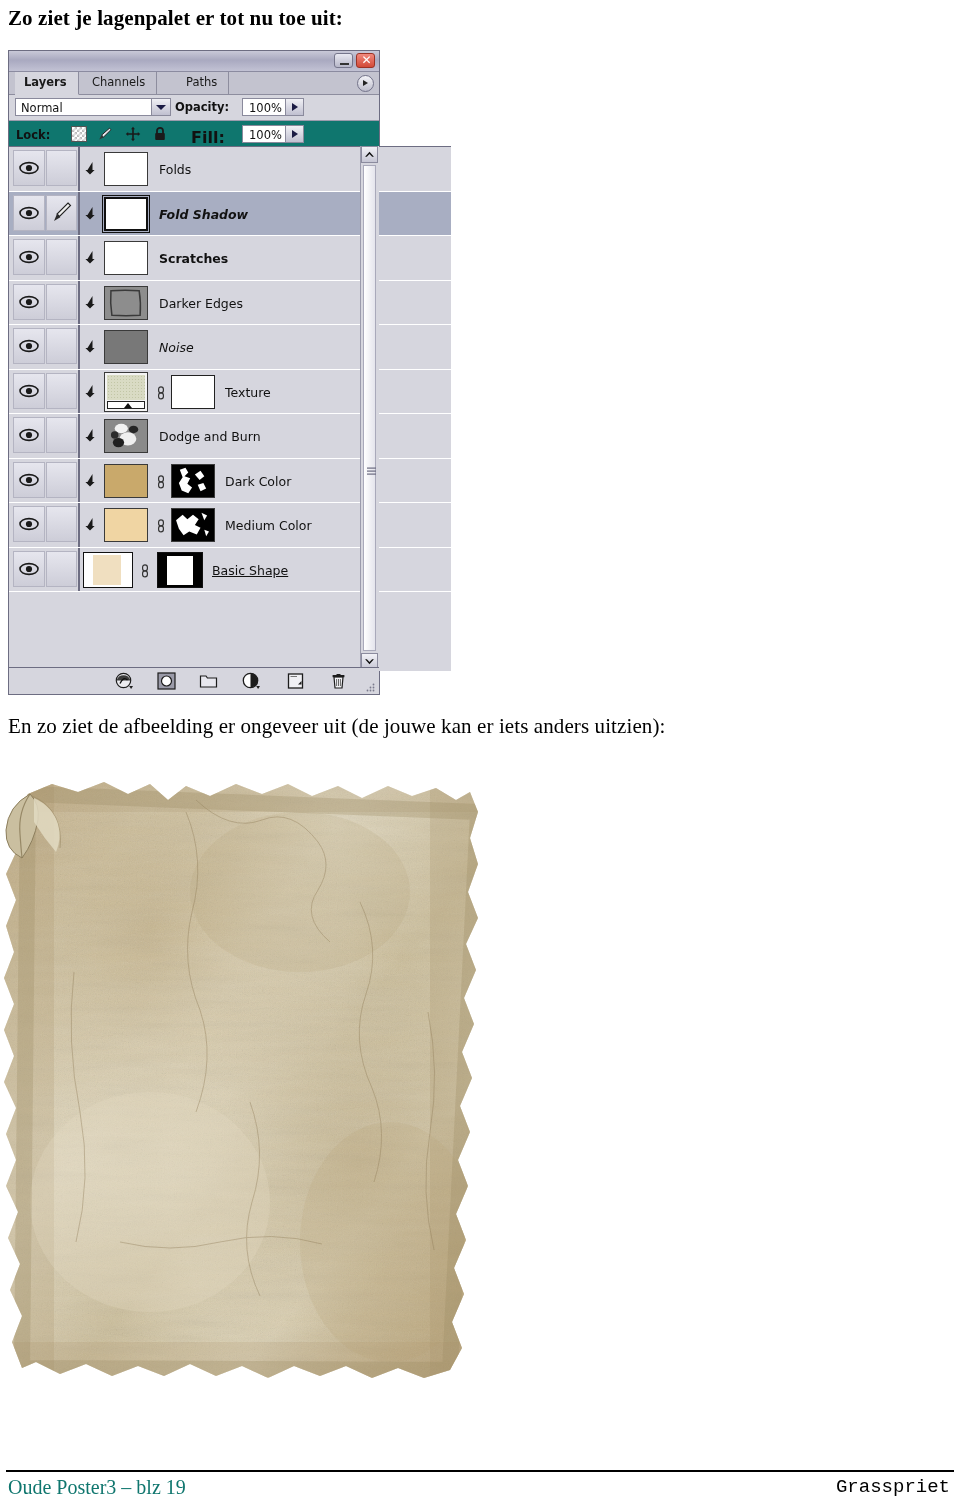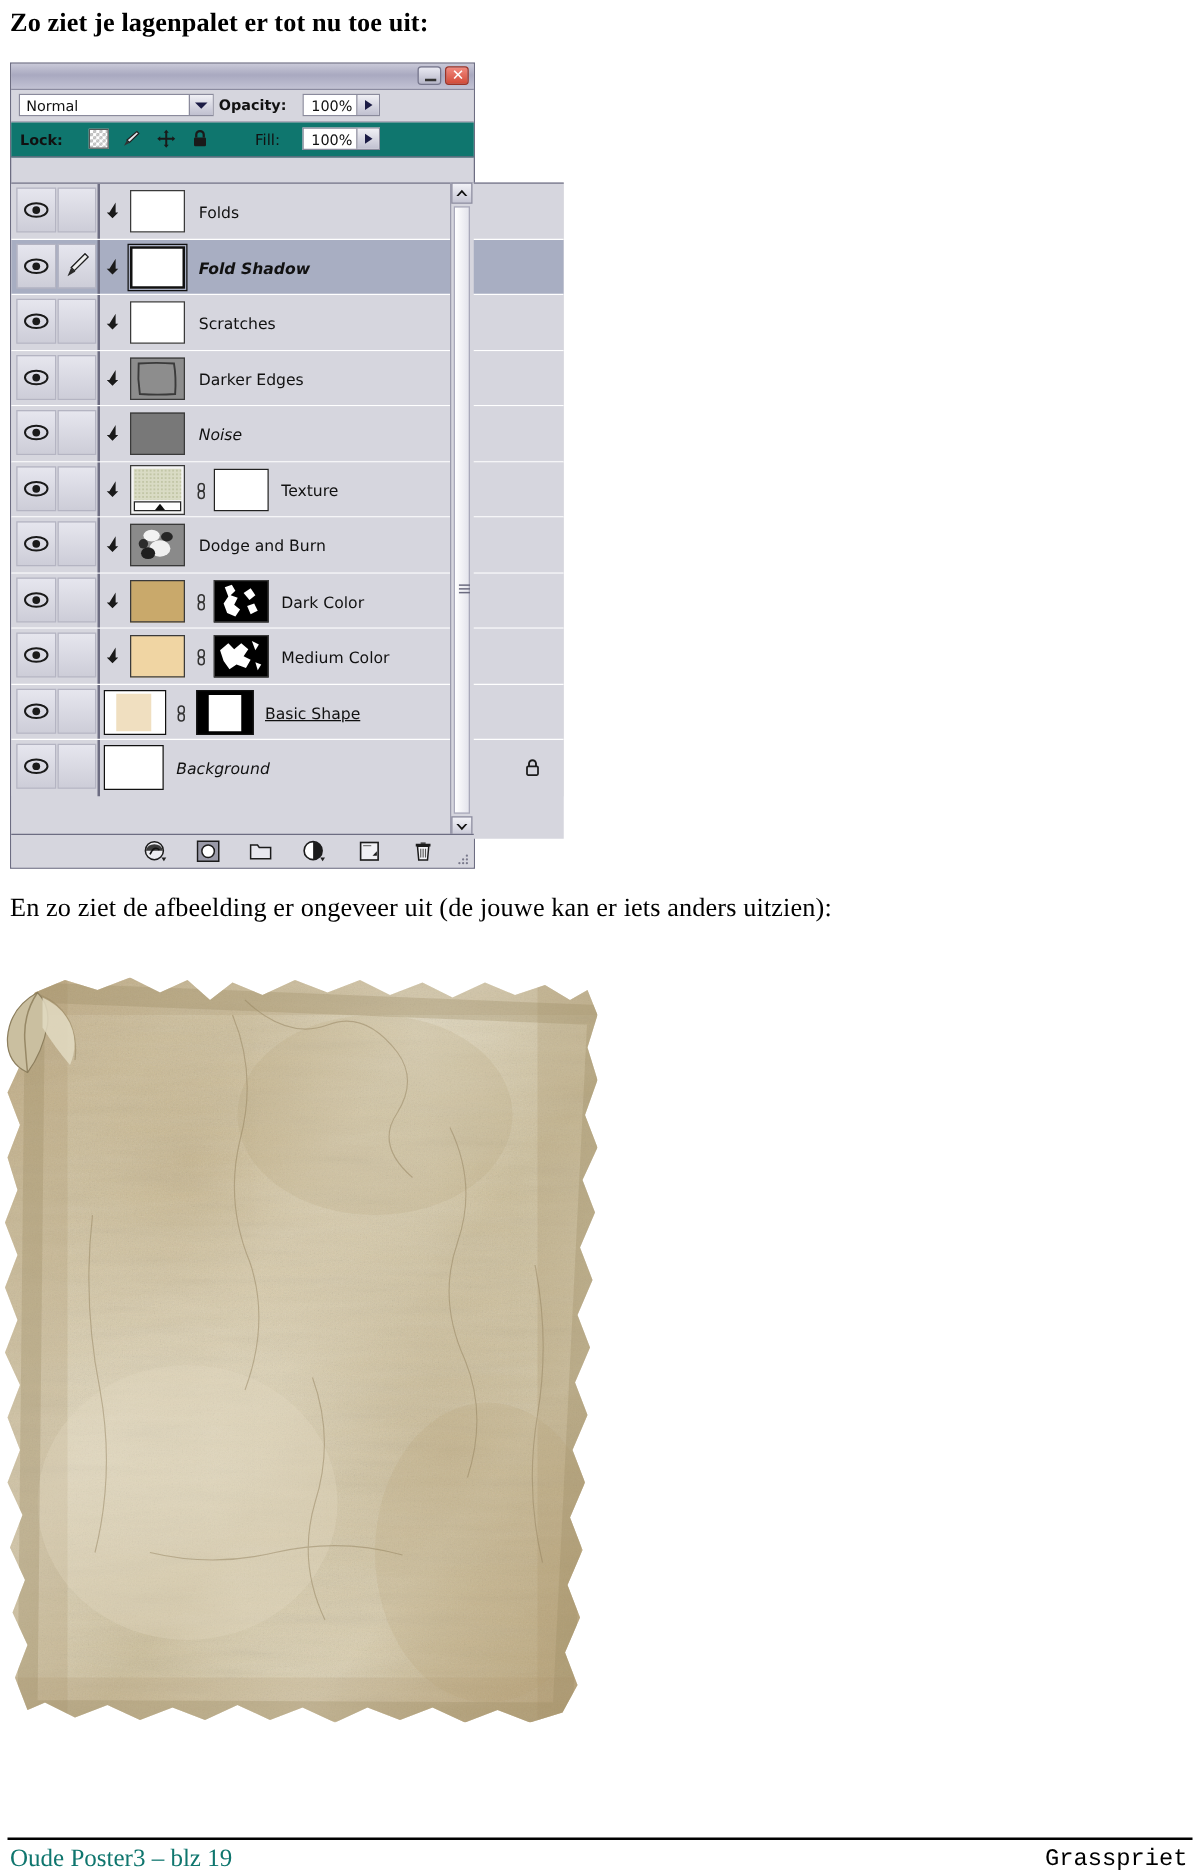"Layers" div.ps-tabstrip { html: none -> <div> <div> <span>Layers</span> </div> <div> <span>Channels</span> </div> <div> <span>Paths</span> </div> <div> <div></div> </div> </div> }
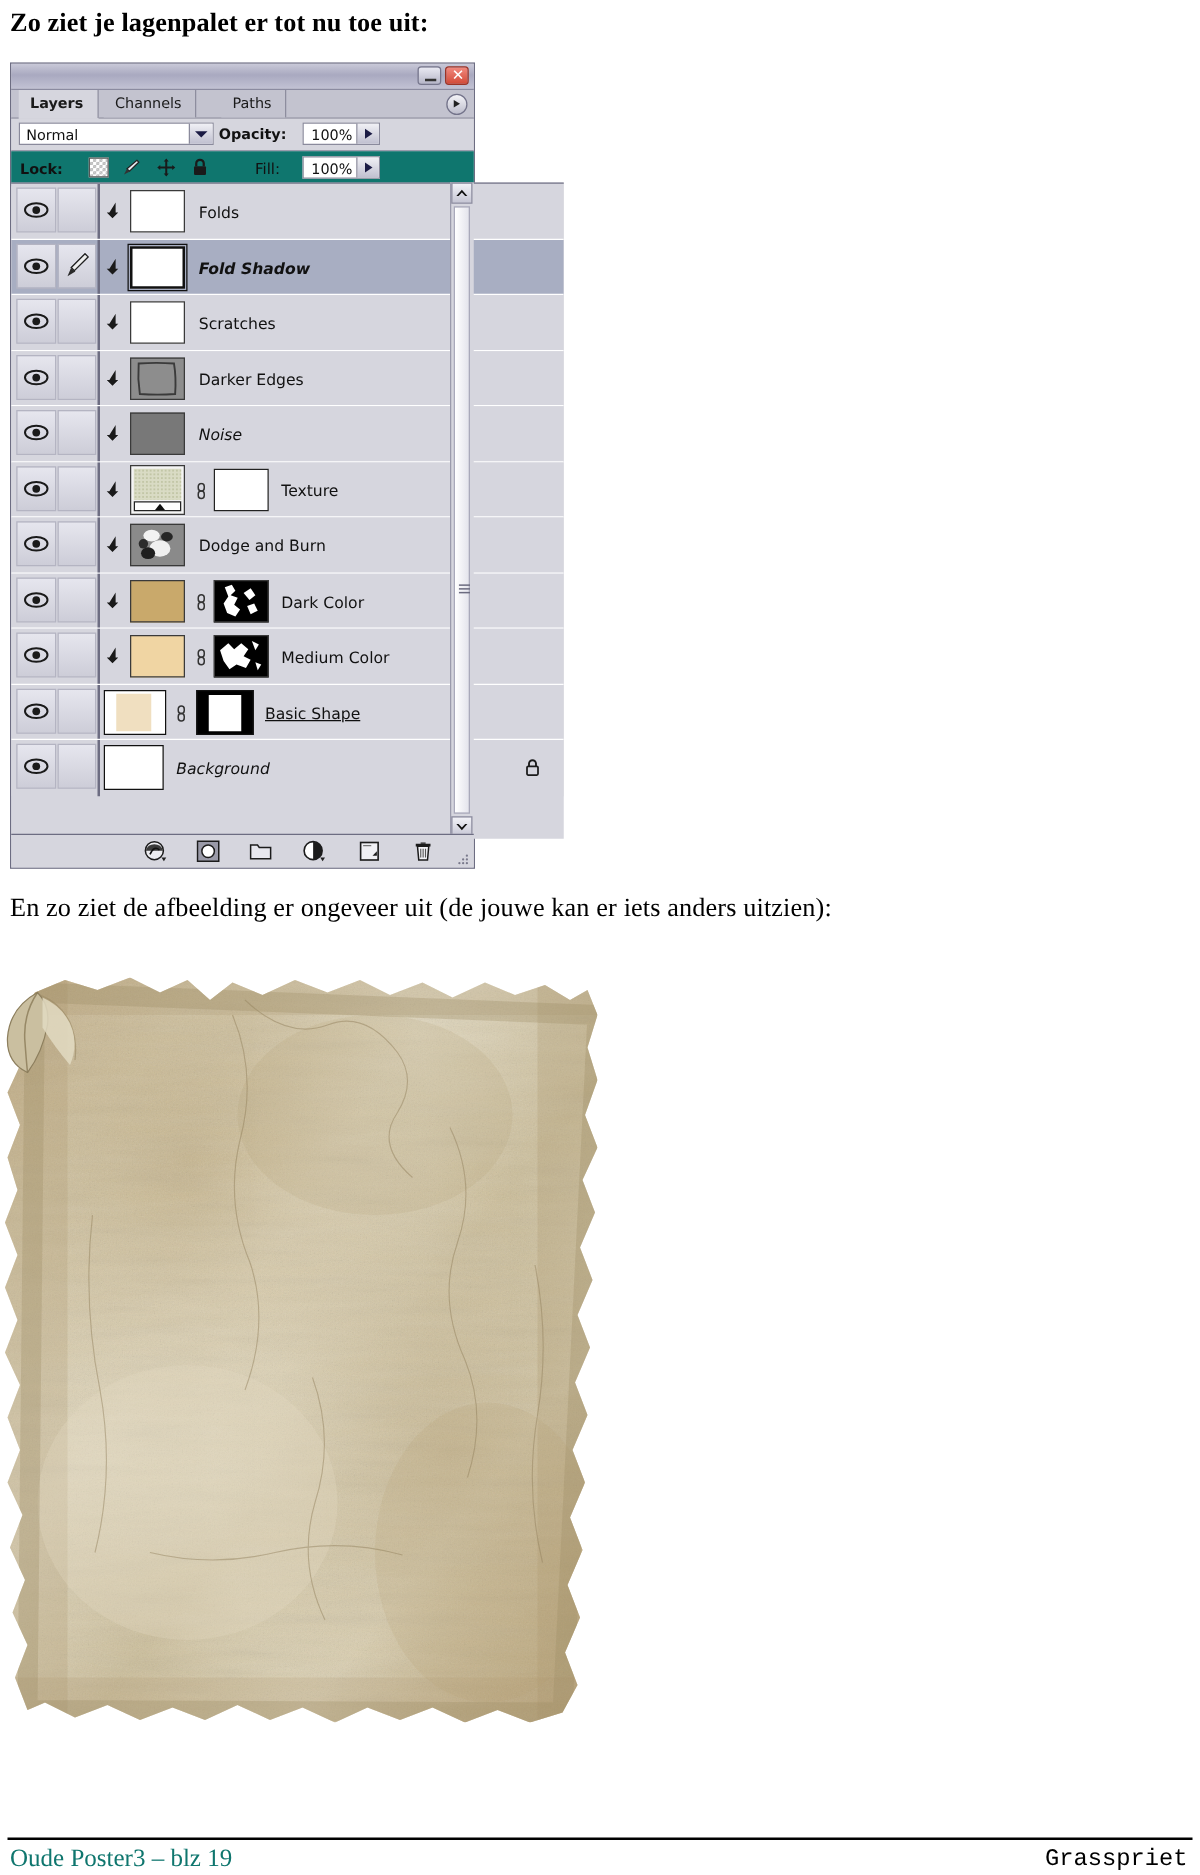"Fill:" .fill-label { font-size: 12px -> 16px; font-weight: normal -> bold; left: 195px -> 182px }
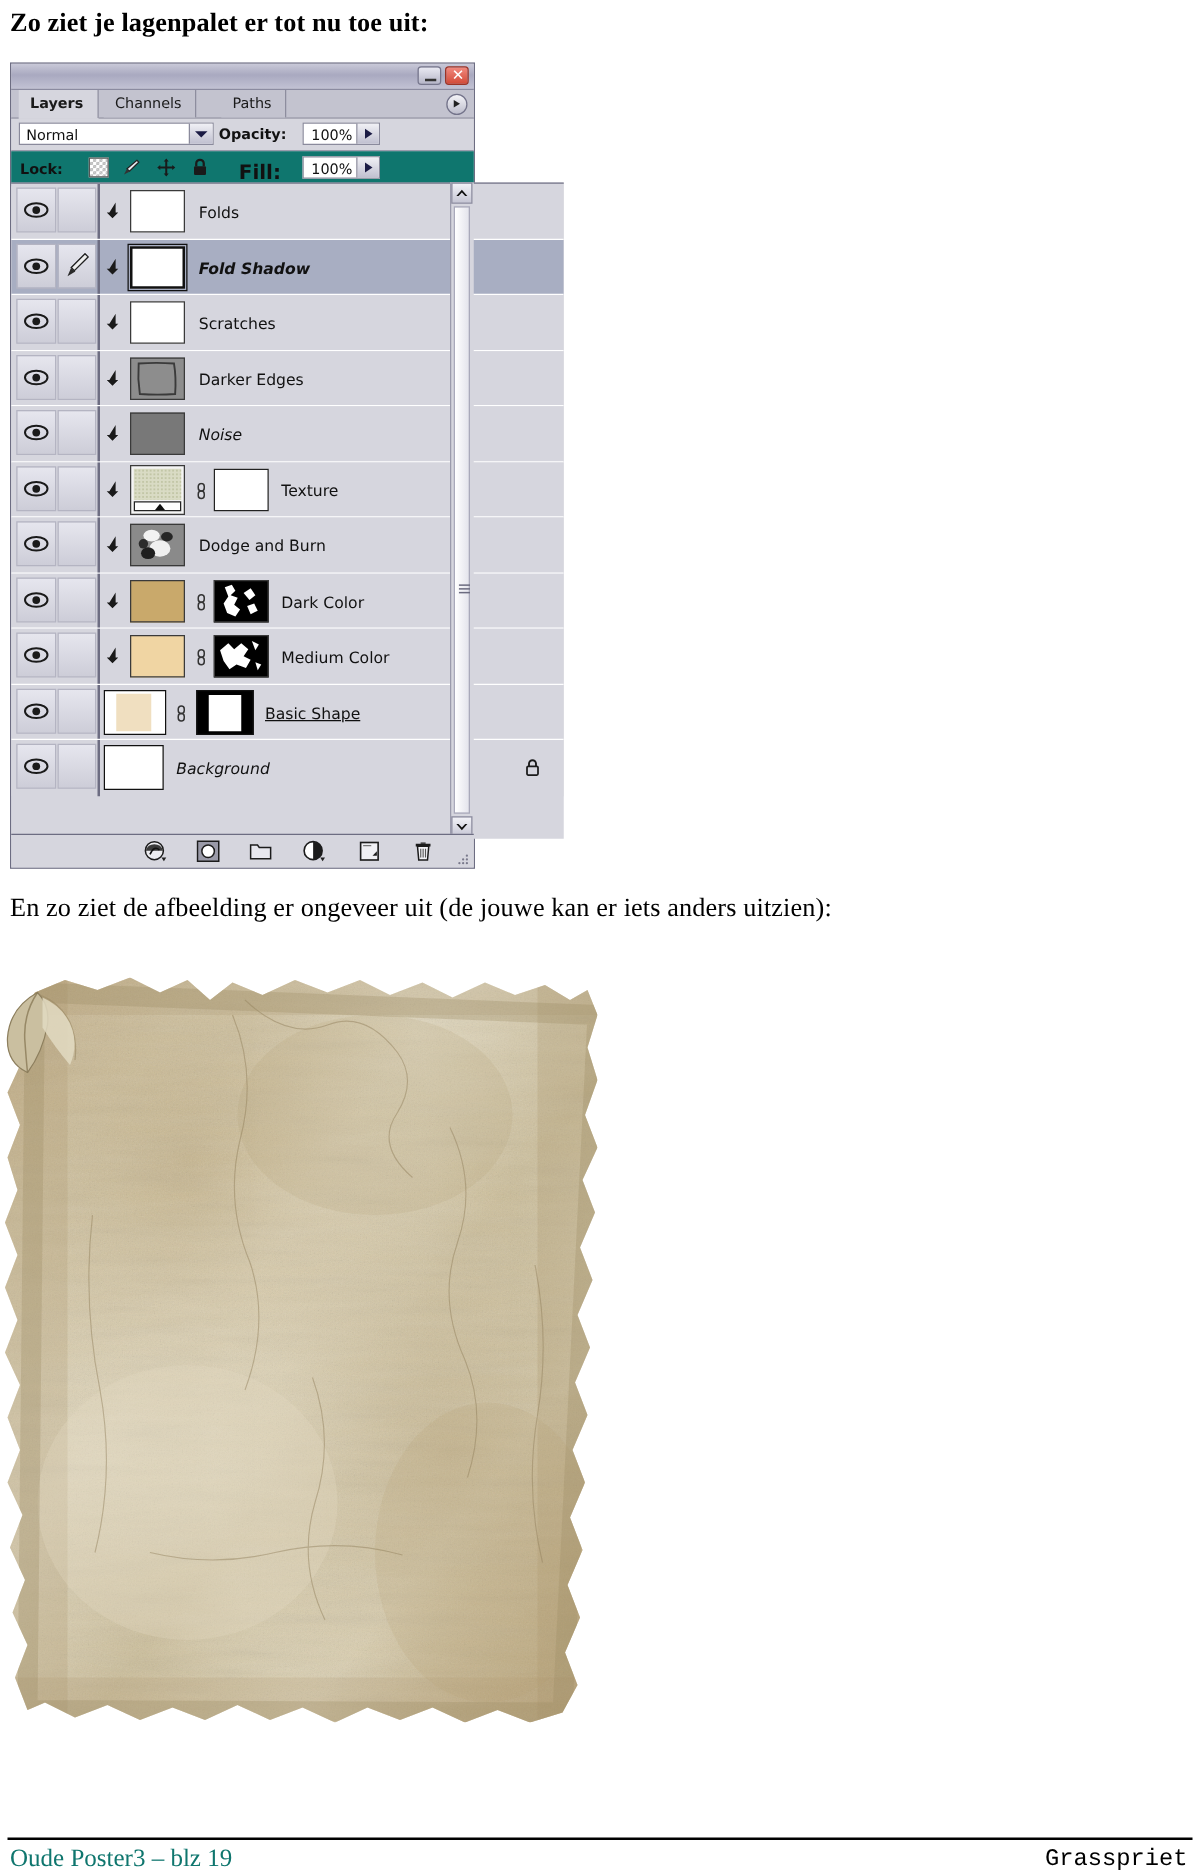"Scratches" span.layer-name { font-weight: none -> bold }
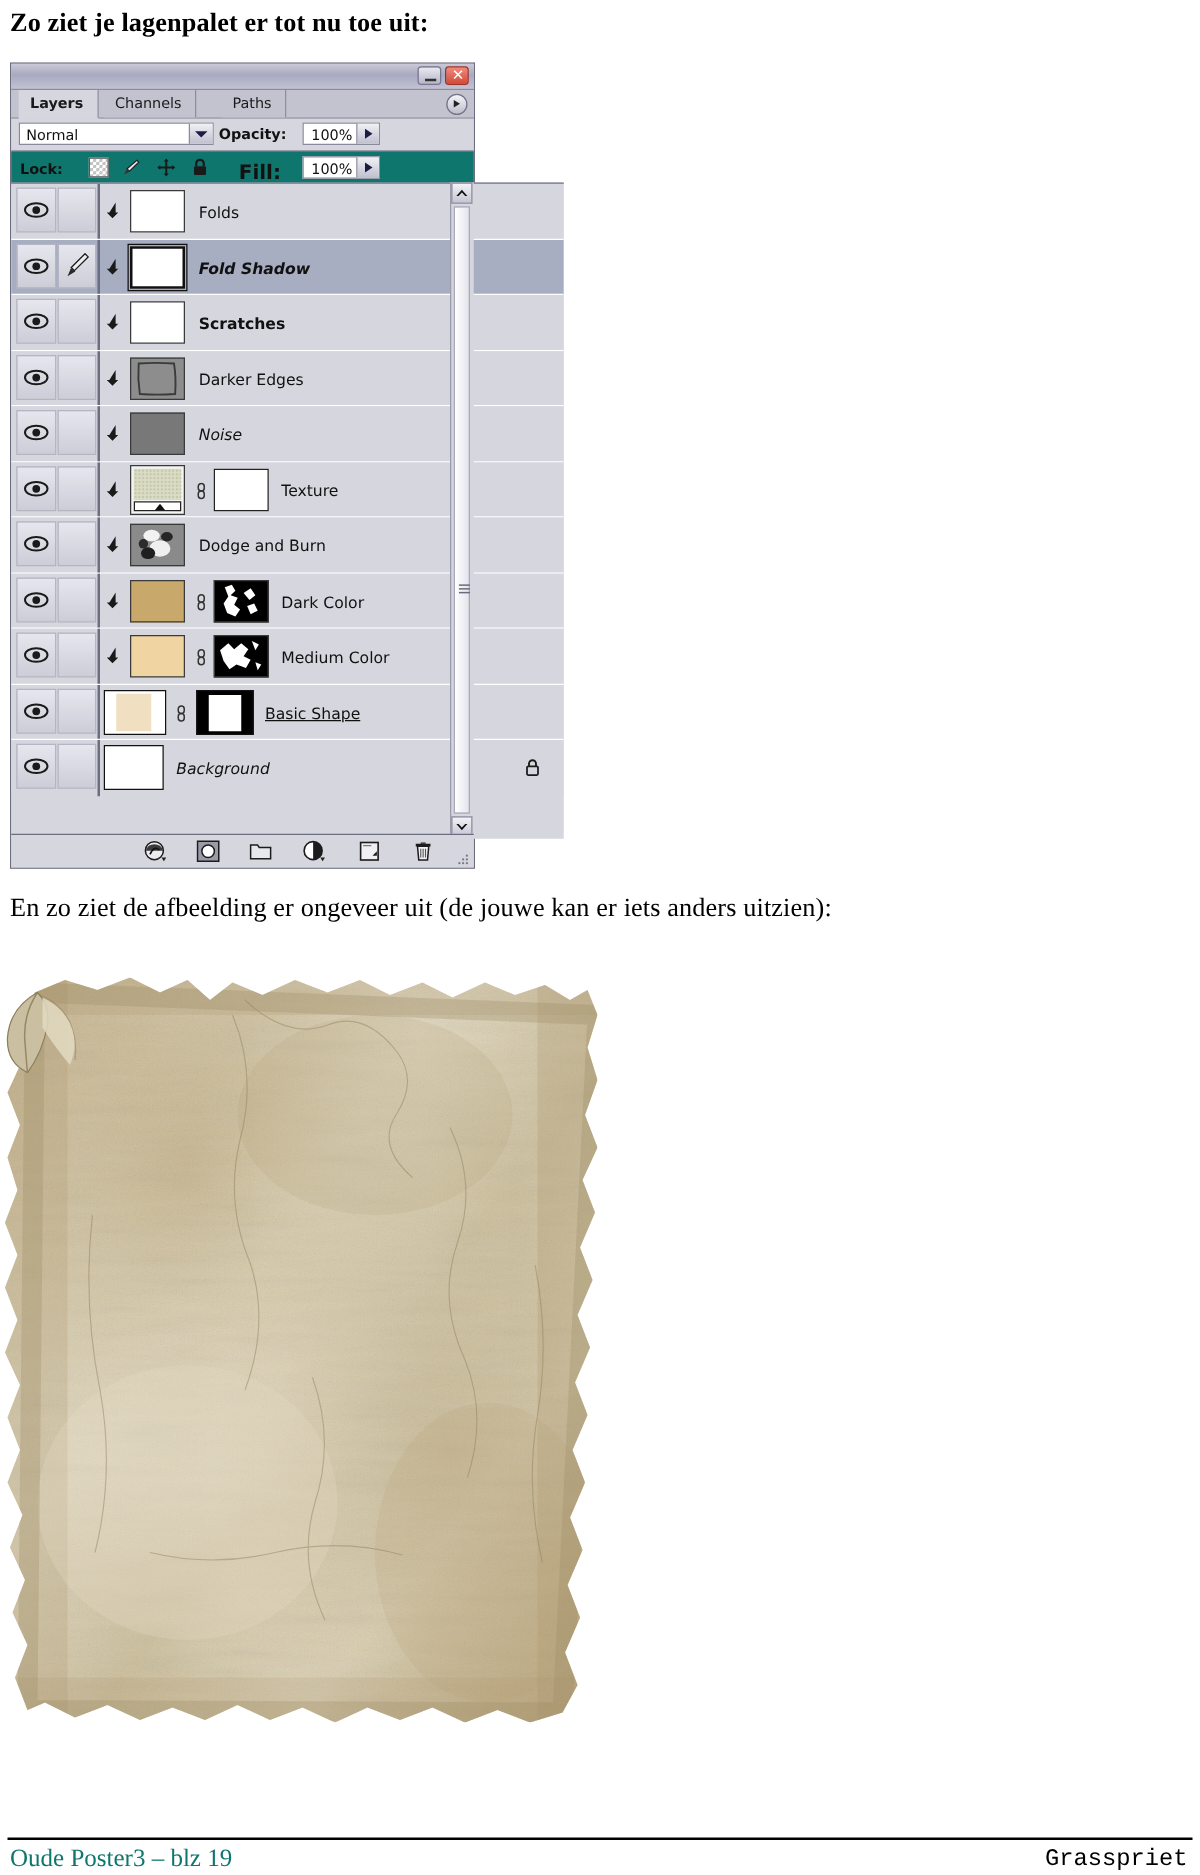"Background" div.layer-row { html: <div> <div> <svg> <ellipse></ellipse> <circle></circle> </svg> </div> <div></div> <div></div> <div></div> <span>Background</span> <svg> <path></path> <rect></rect> </svg> </div> -> none }
